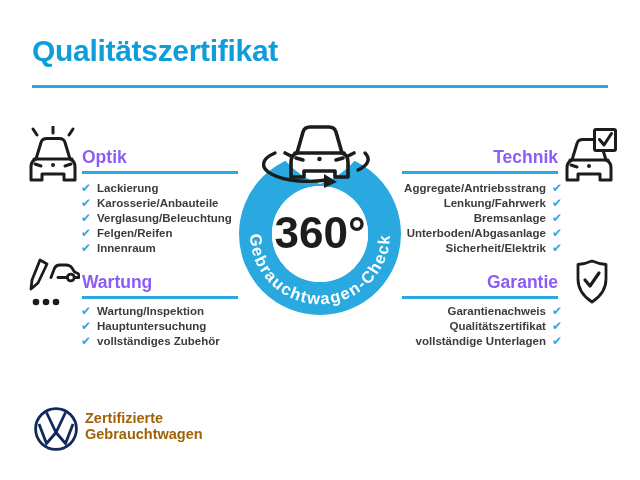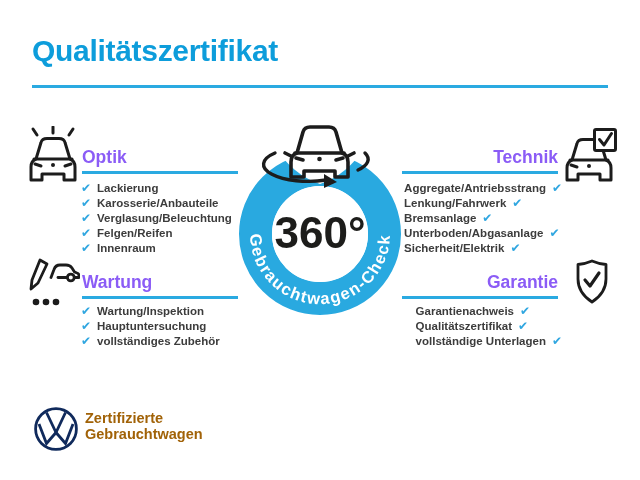"Aggregate/Antriebsstrang" .row-right { justify-content: none -> flex-end }
